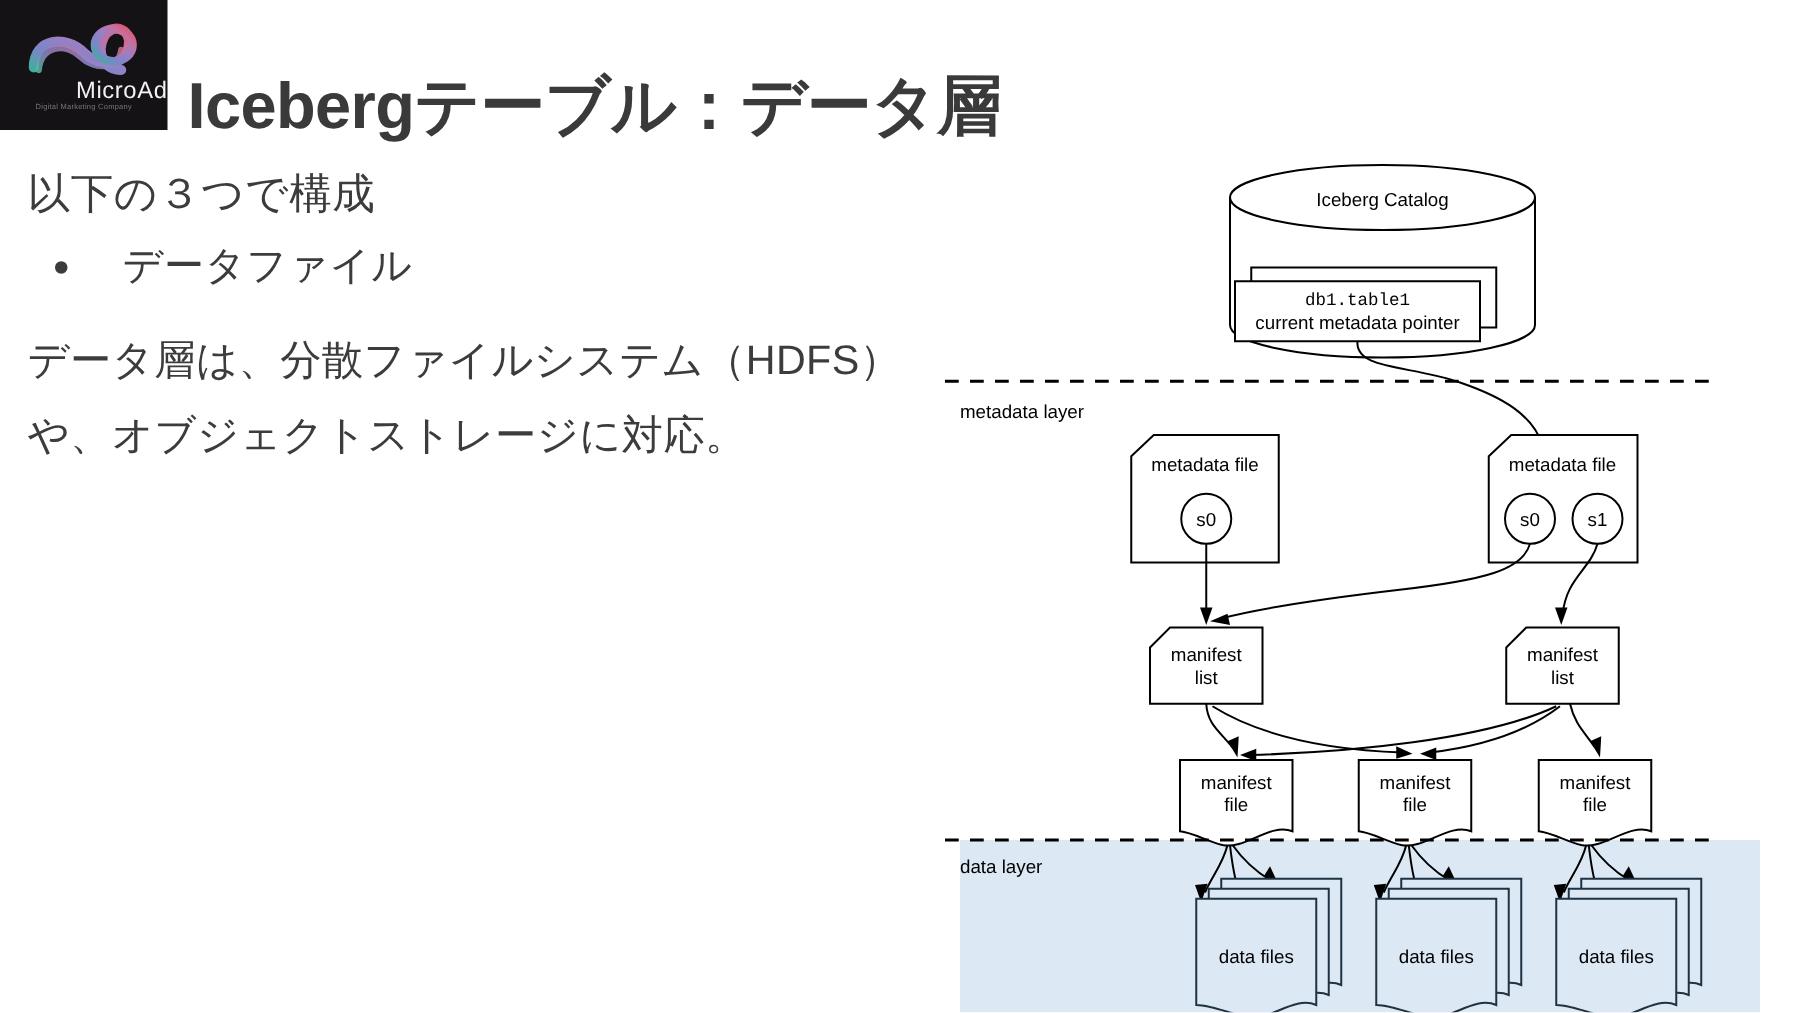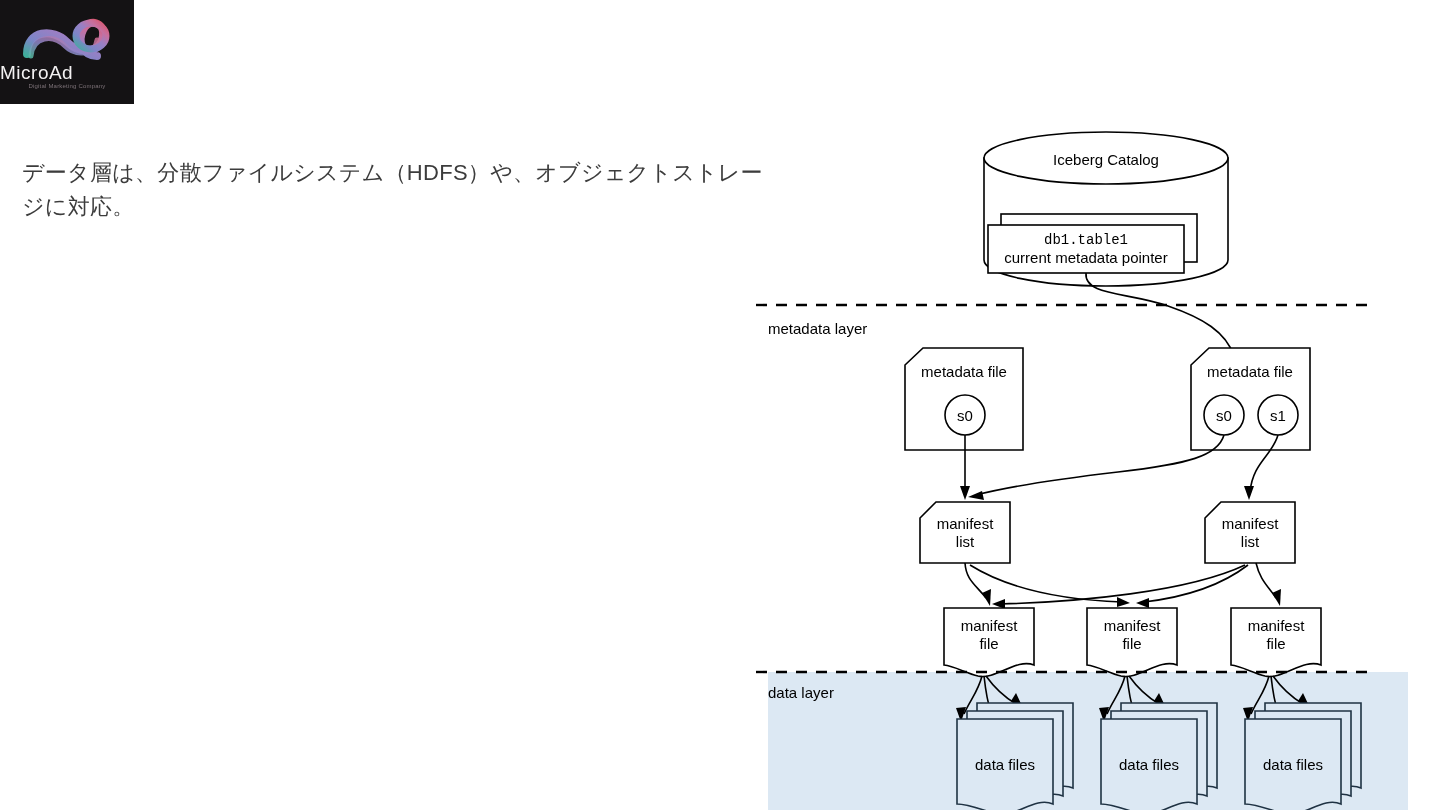"MicroAd" #logo-wordmark { text-align: left -> right }
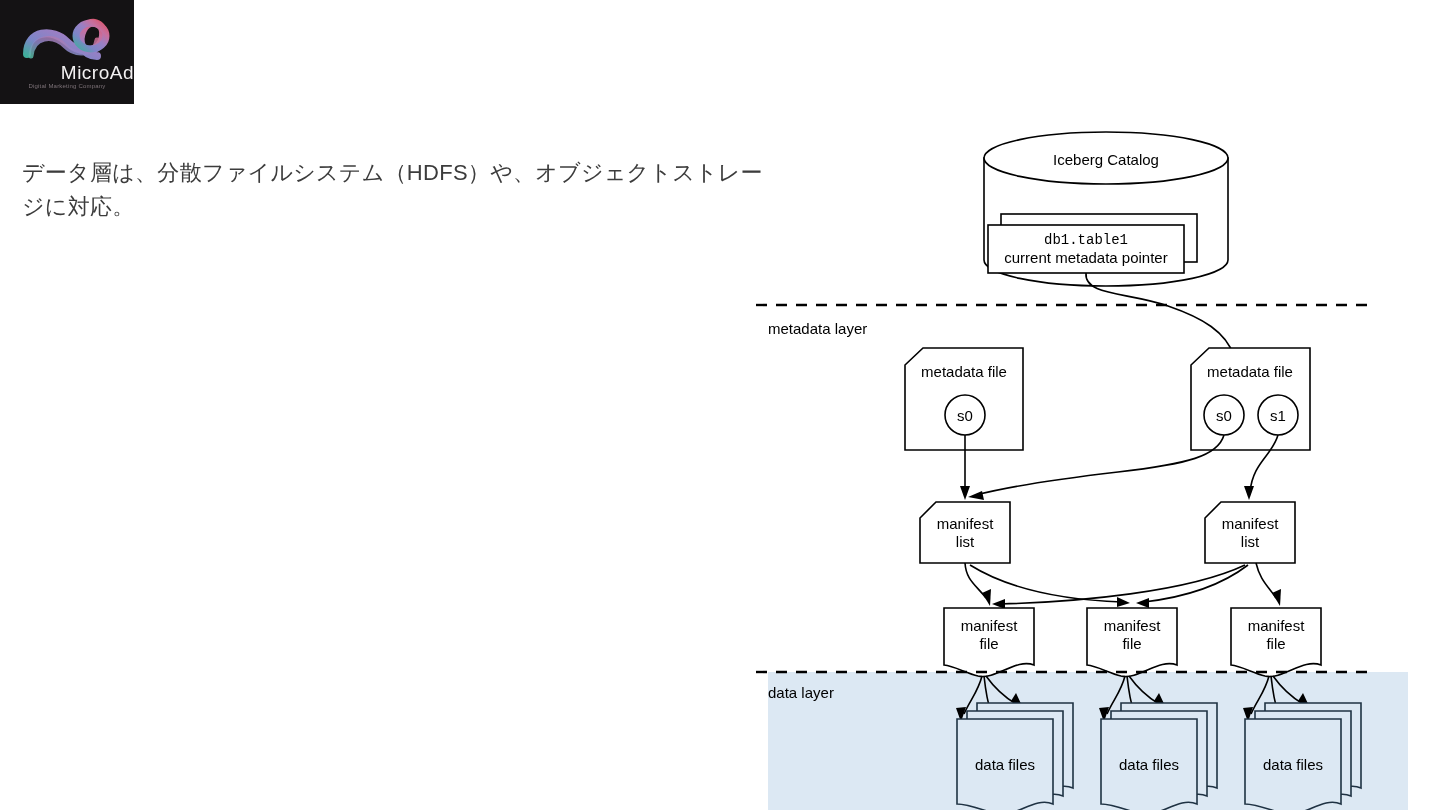"Icebergテーブル：データ層" h1 { html: none -> <h1>Icebergテーブル：データ層</h1> }
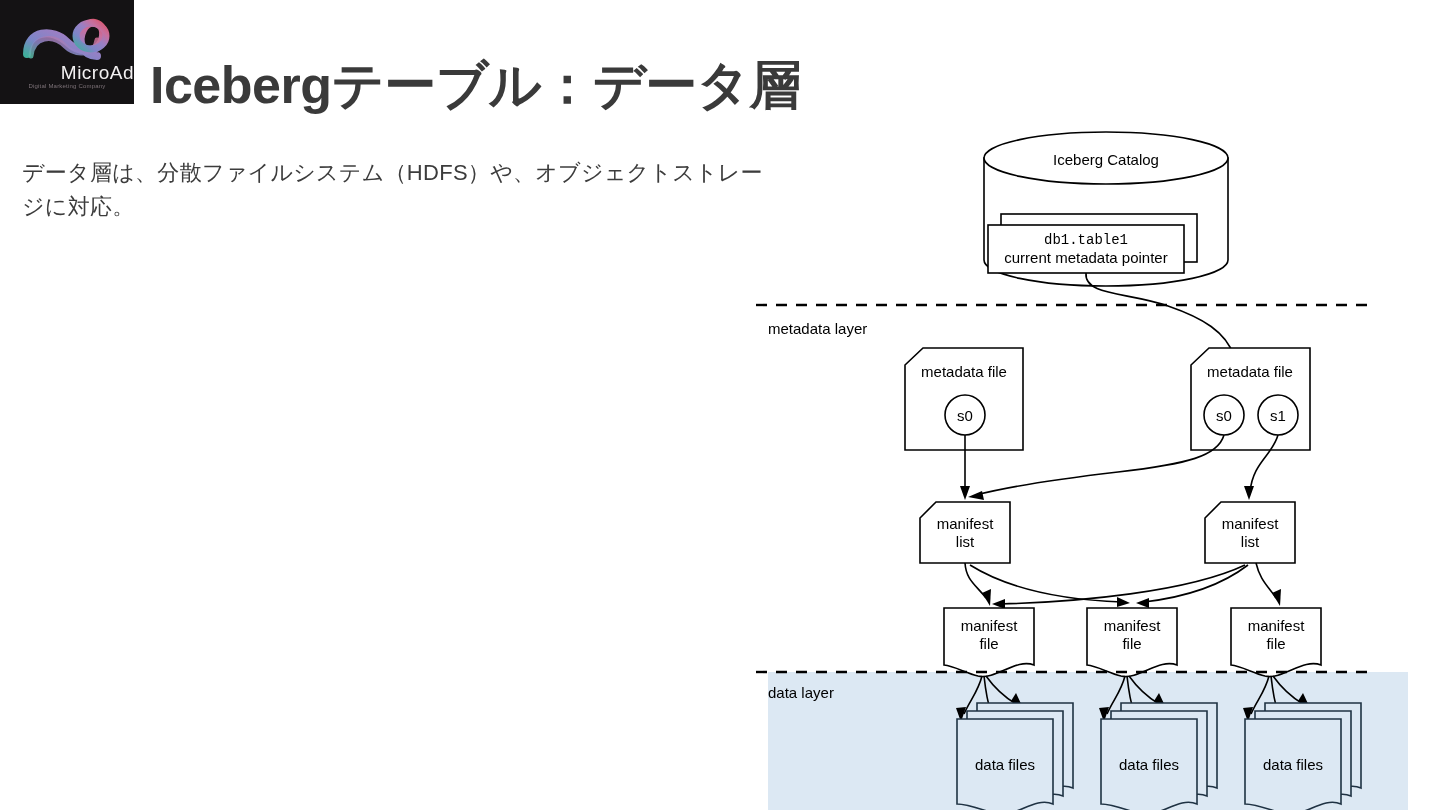"以下の３つで構成" p { html: none -> <p>以下の３つで構成</p> }
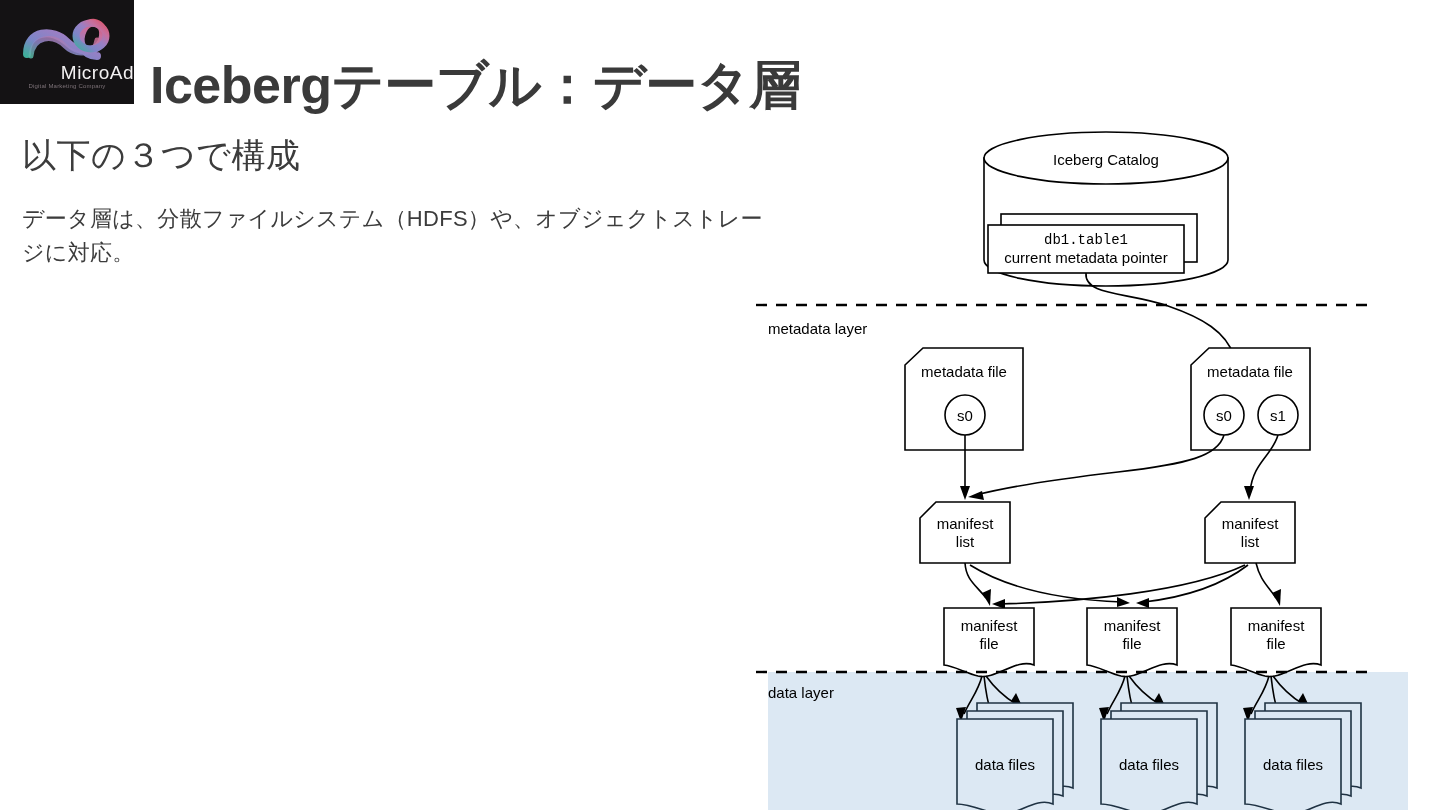"データファイル" li { html: none -> <li> <span></span> <span>データファイル</span> </li> }
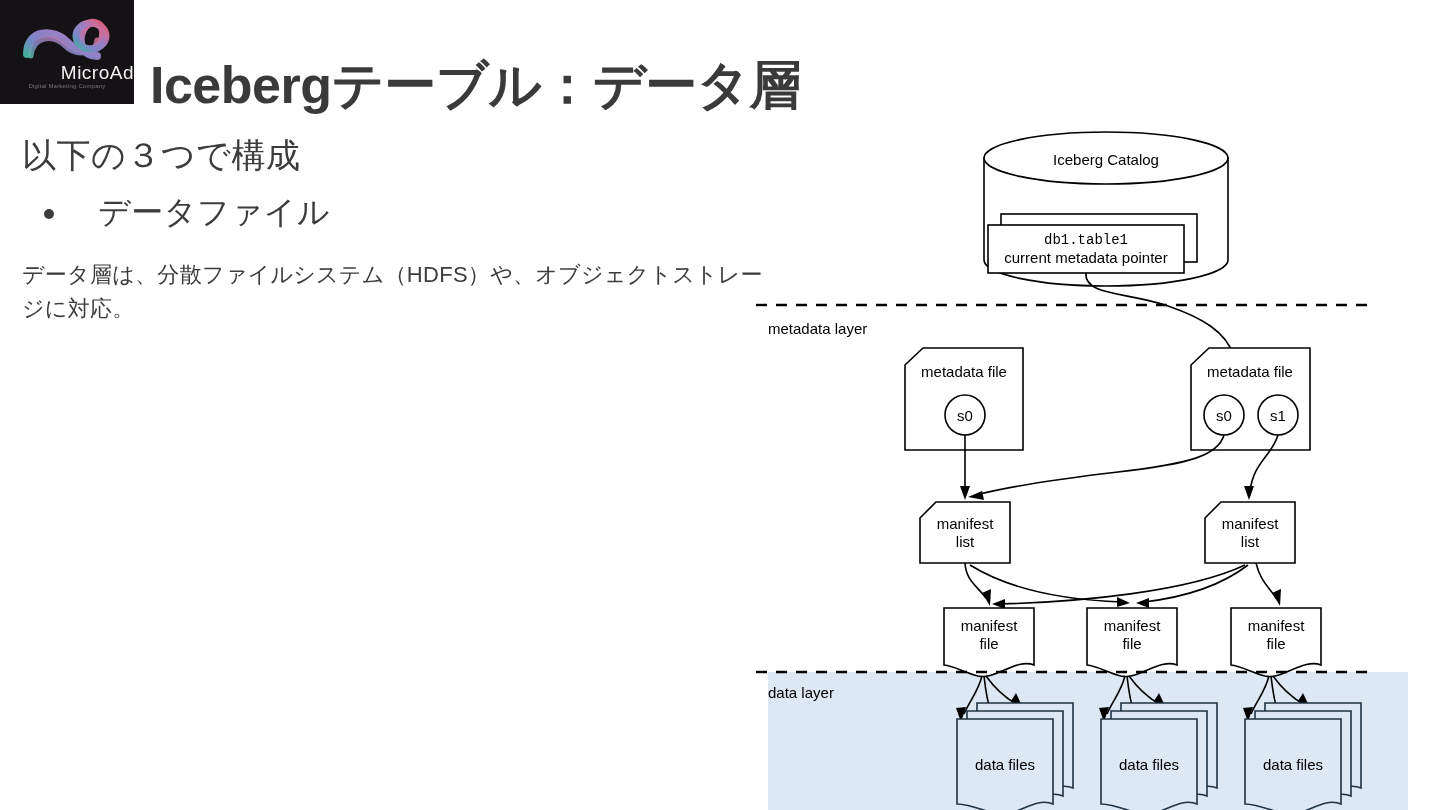"データ層は、分散ファイルシステム（HDFS）や、オブジェクトストレージに対応。" #body-paragraph { font-size: 22px -> 33px; line-height: 34px -> 60px }
